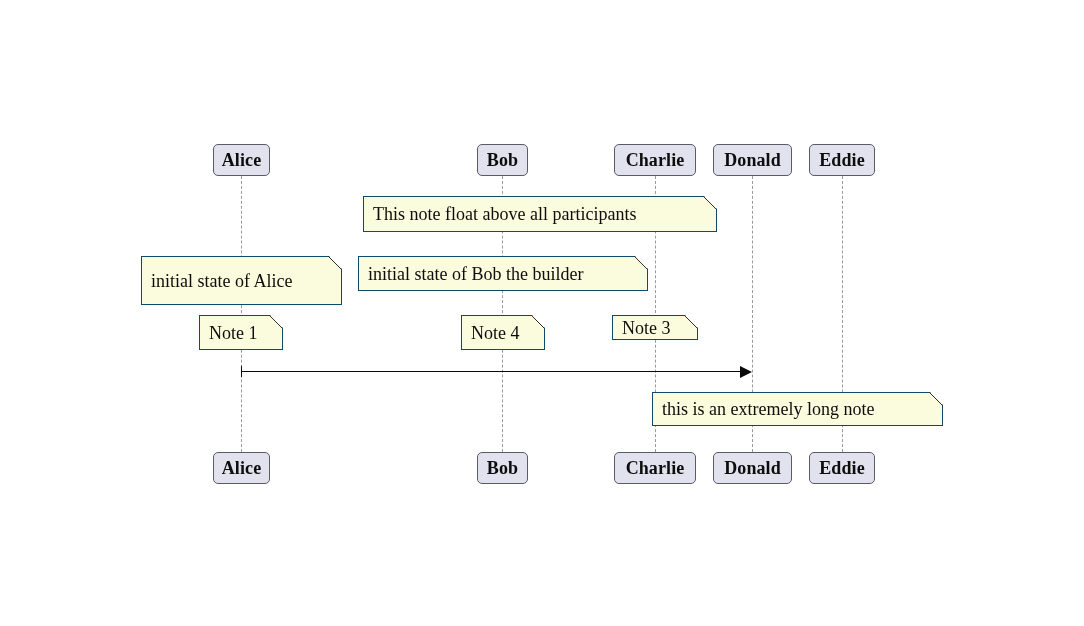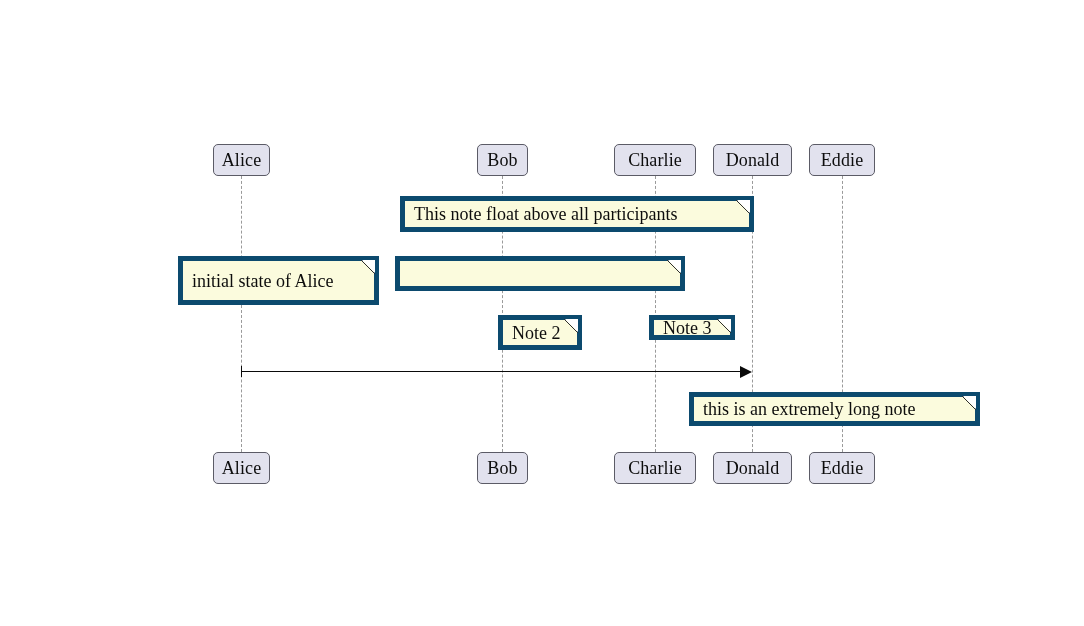"Alice" .participant { font-weight: none -> bold }
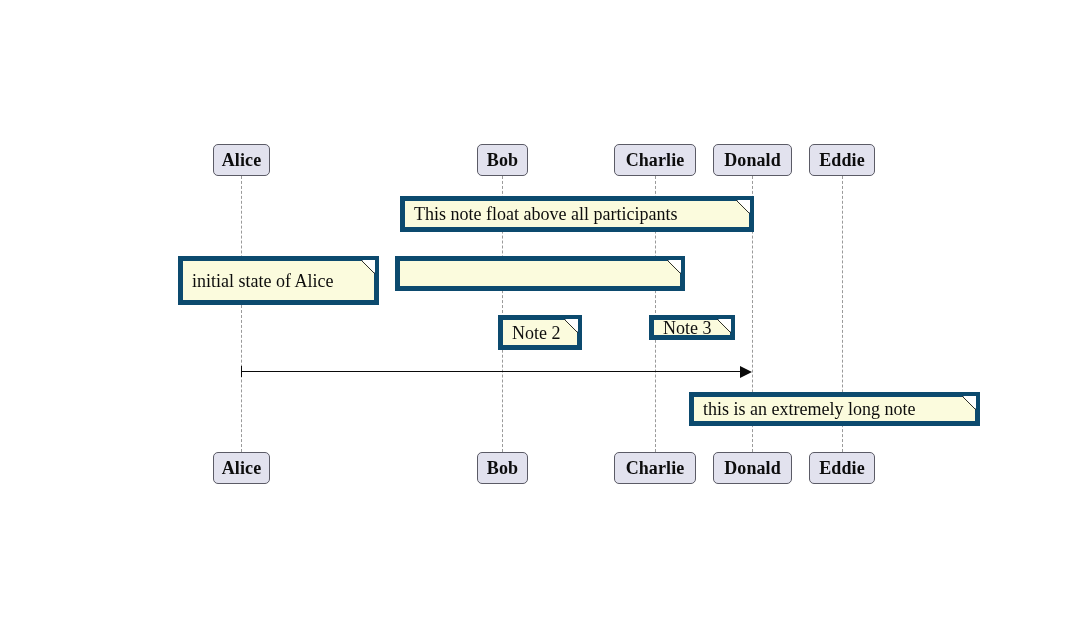"This note float above all" .note { border: 5px solid #0c4a6e -> 1px solid #0c4a6e; margin-left: 37px -> none }
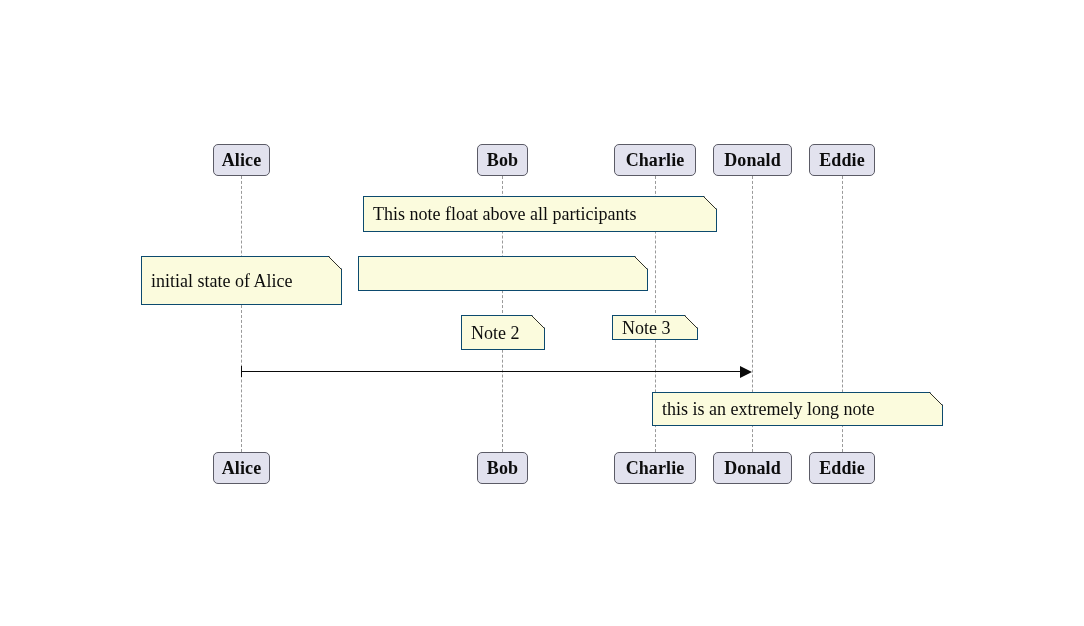"initial state of Bob the" span { html: none -> <span>initial state of Bob the builder</span> }
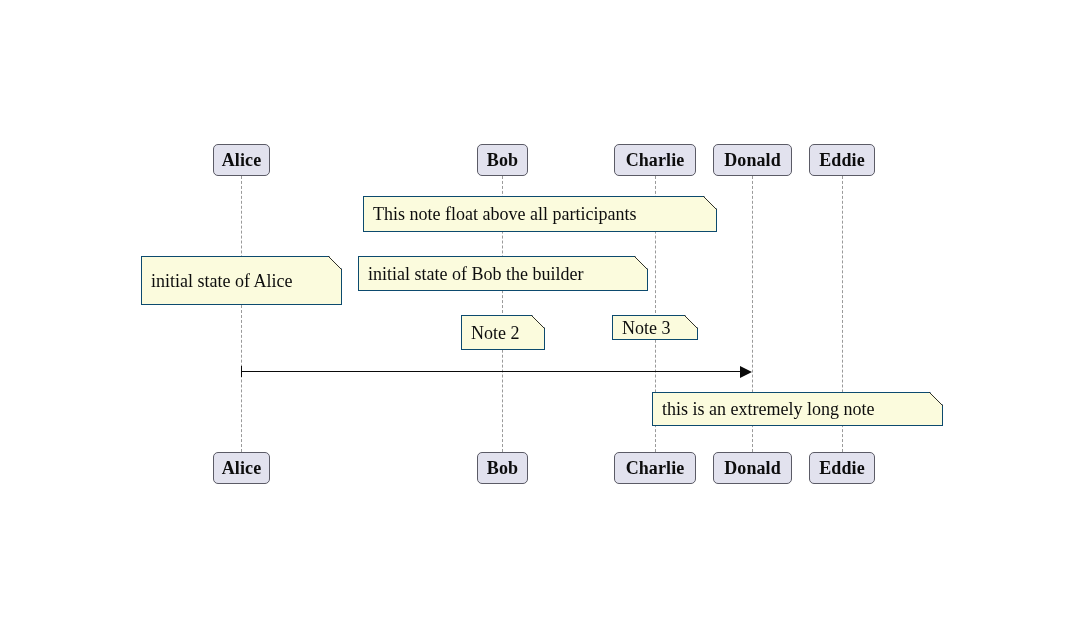"Note 1" div.note { html: none -> <div> <span>Note 1</span> <span></span> <span></span> </div> }
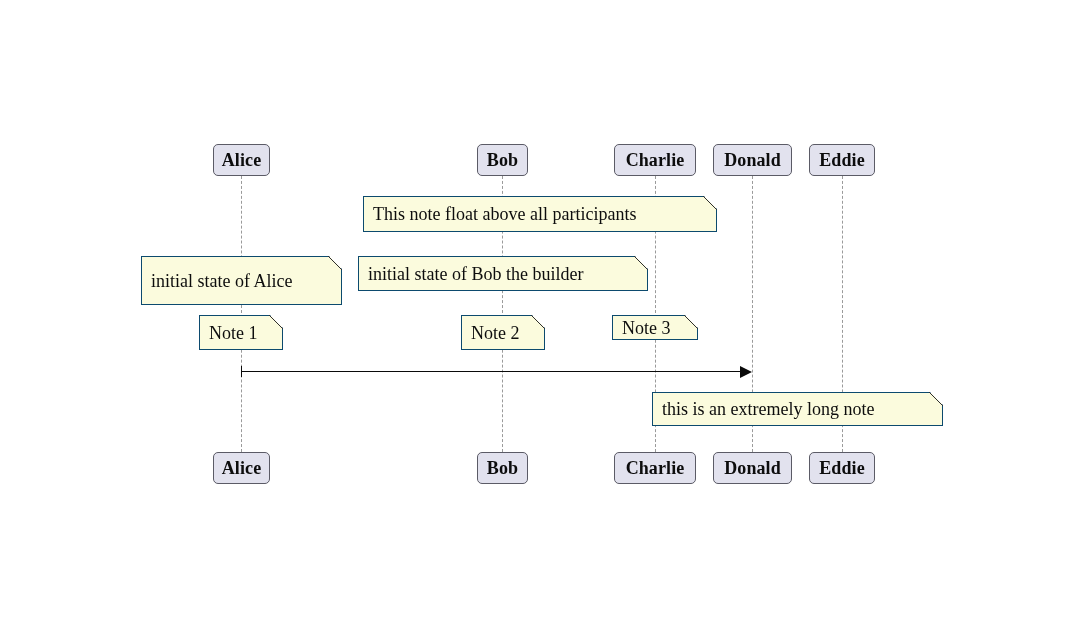"Note 2" span { text: 2 -> 4 }
